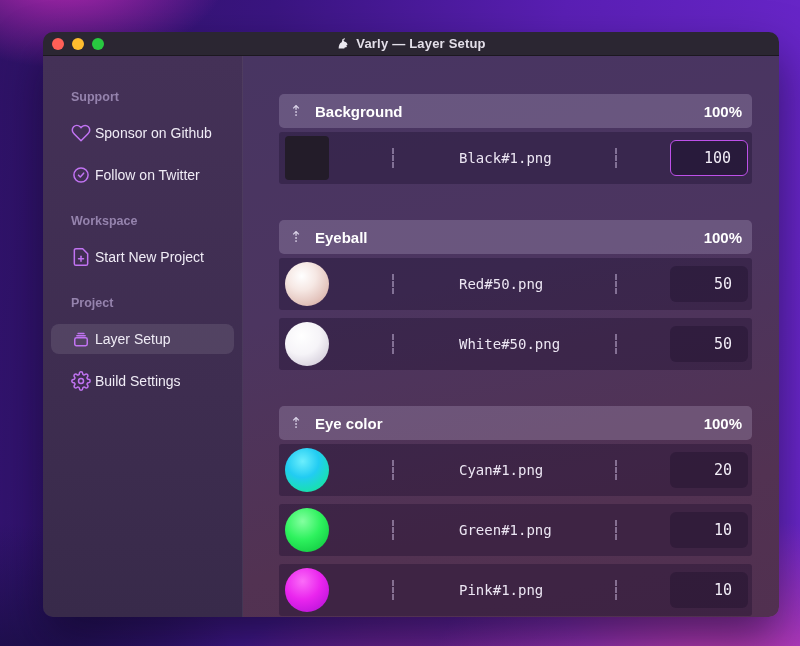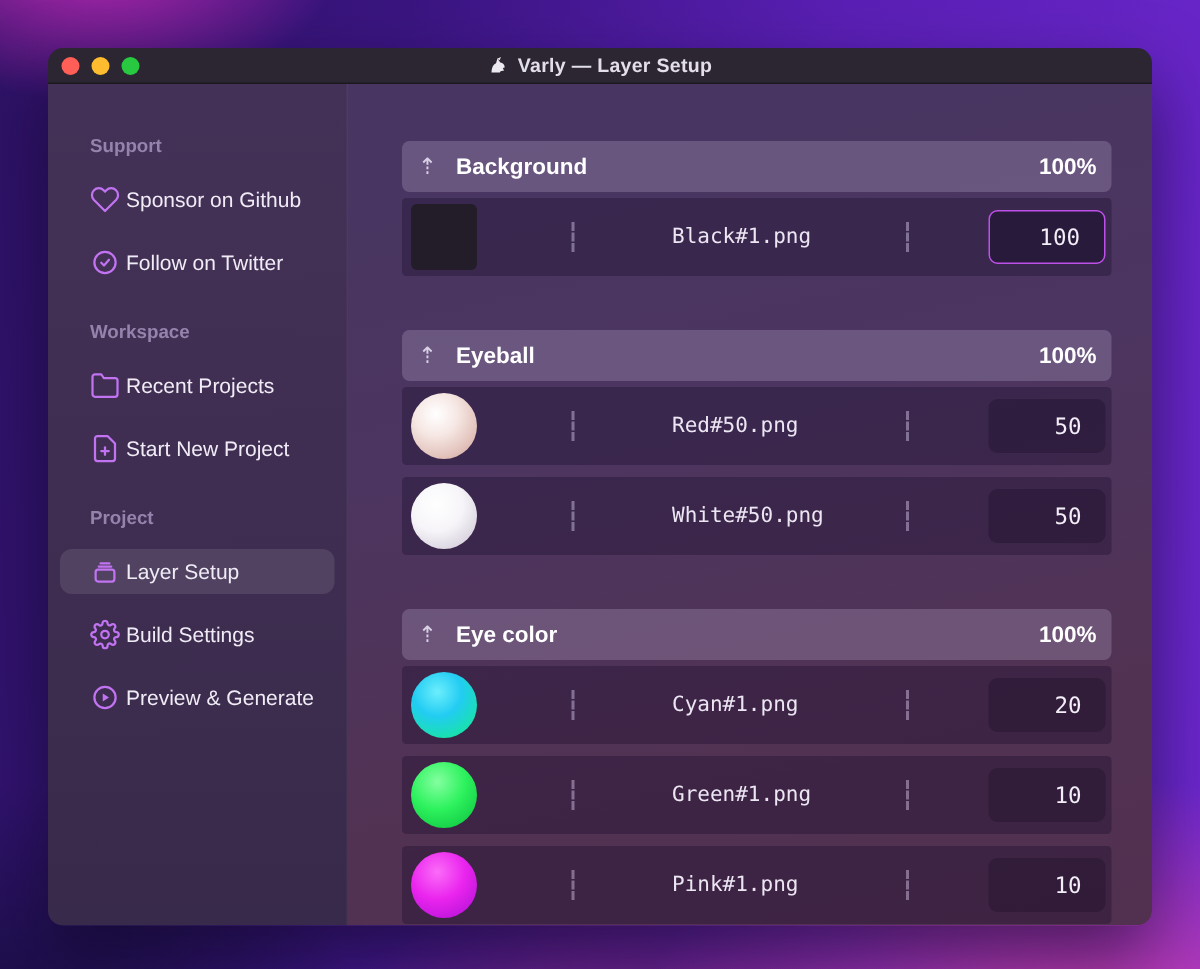"Varly — Layer Setup" .window { left: 32px -> 43px }
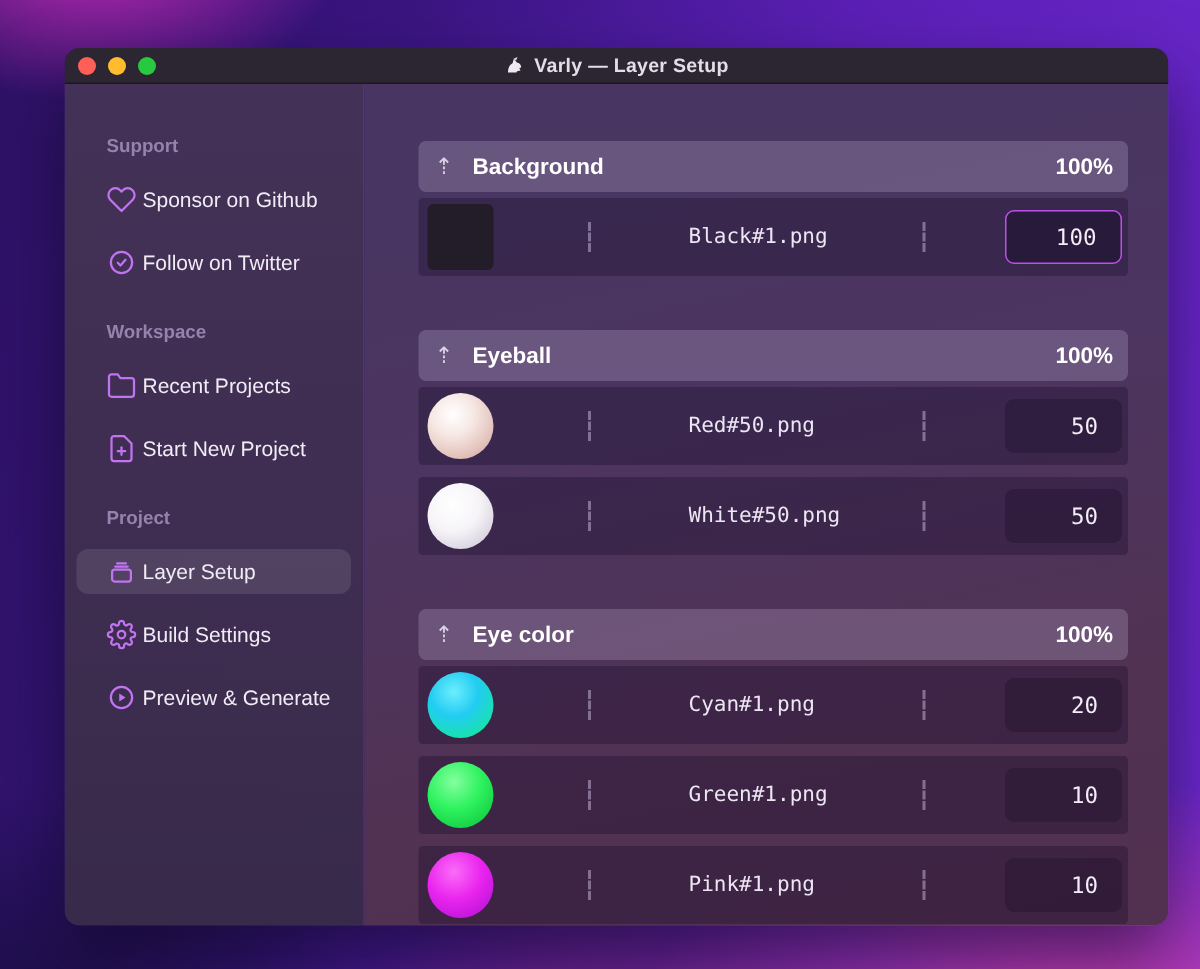"Recent Projects" div.side-item { html: <div> <span> <svg> <path></path> </svg> </span> <span>Recent Projects</span> </div> -> none }
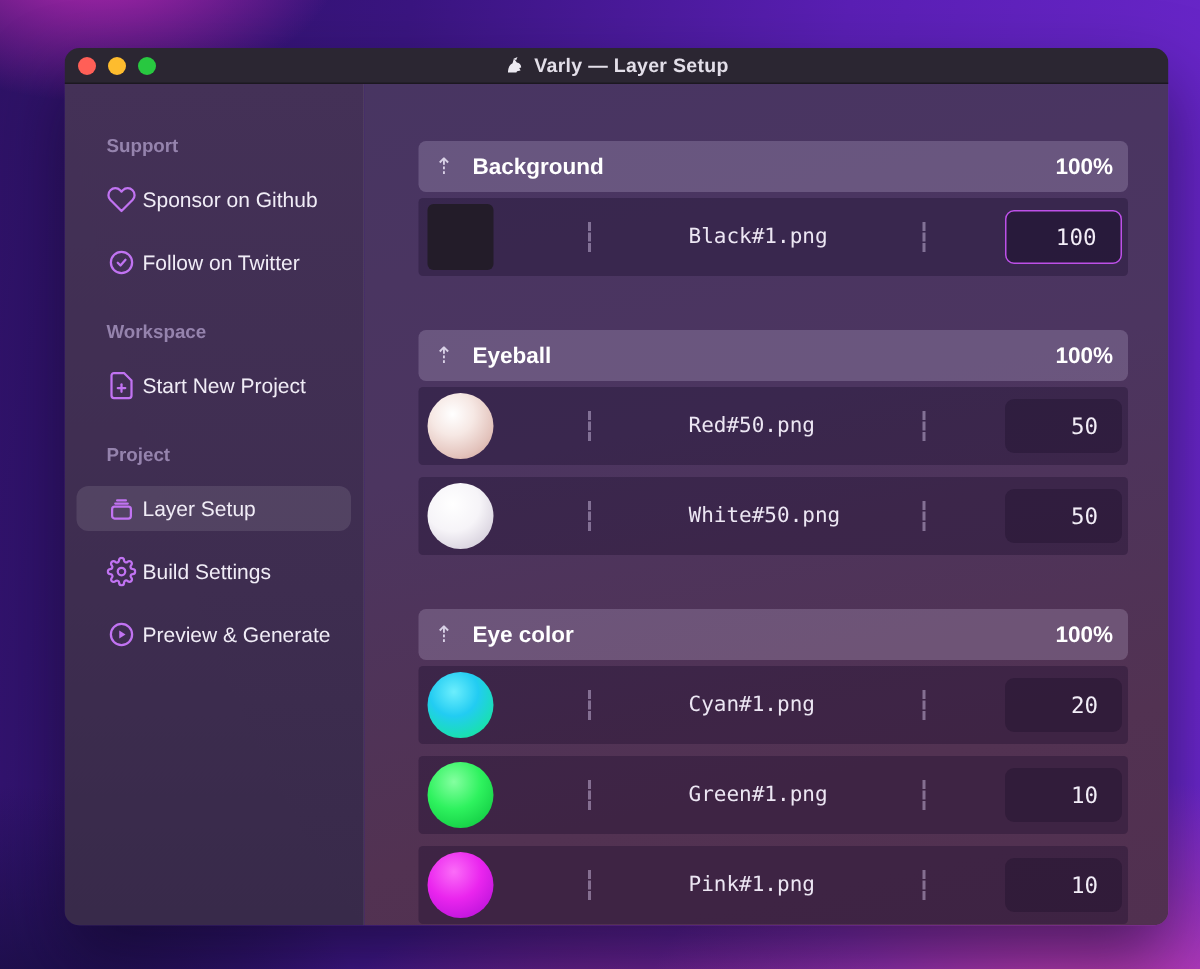"Preview & Generate" div.side-item { html: <div> <span> <svg> <circle></circle> <polygon></polygon> </svg> </span> <span>Preview &amp; Generate</span> </div> -> none }
